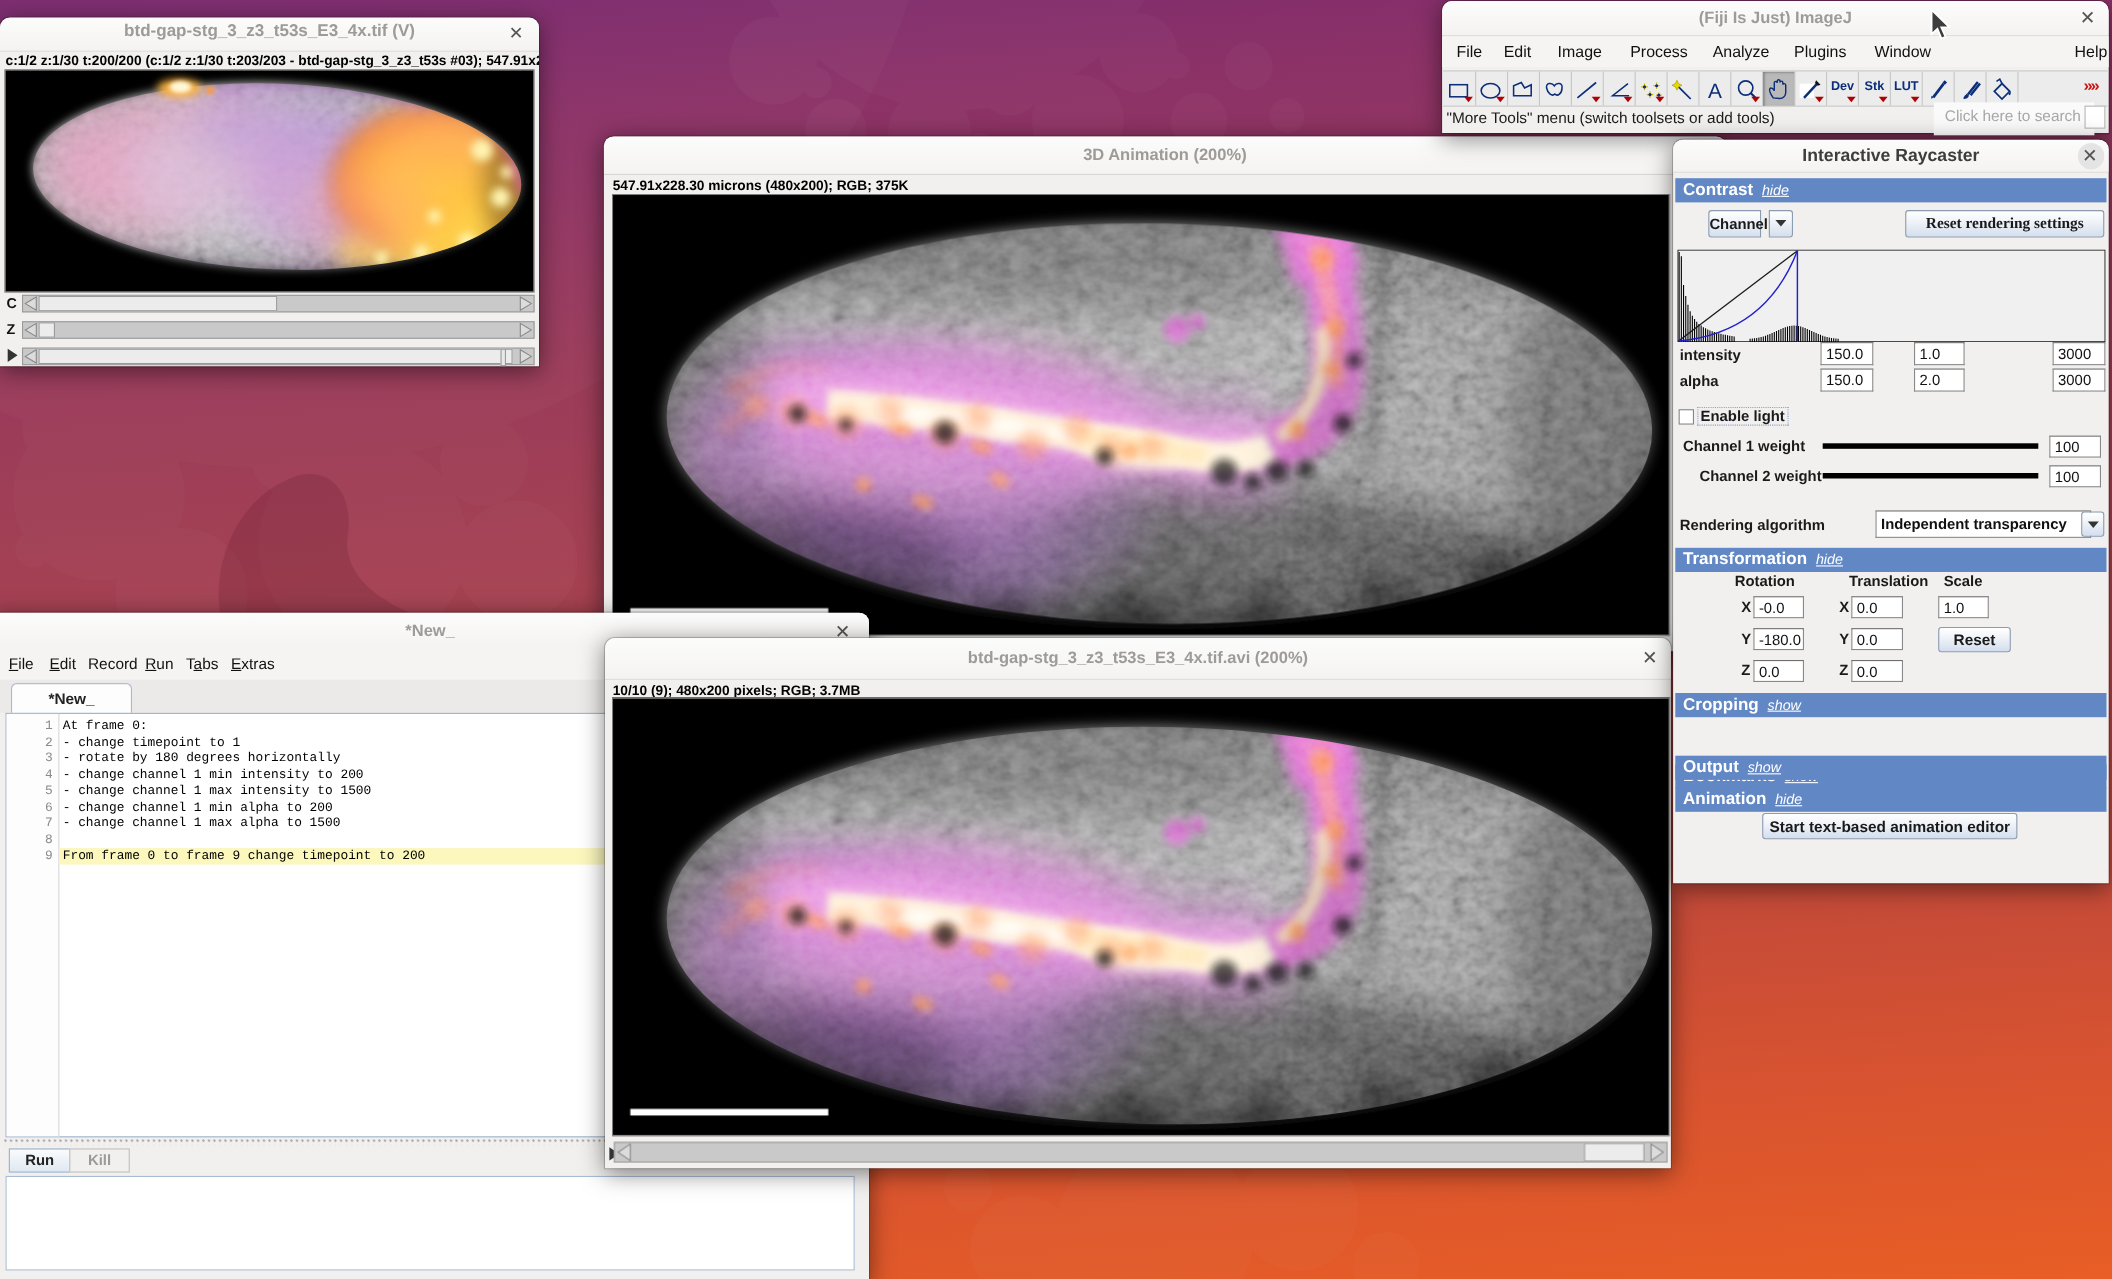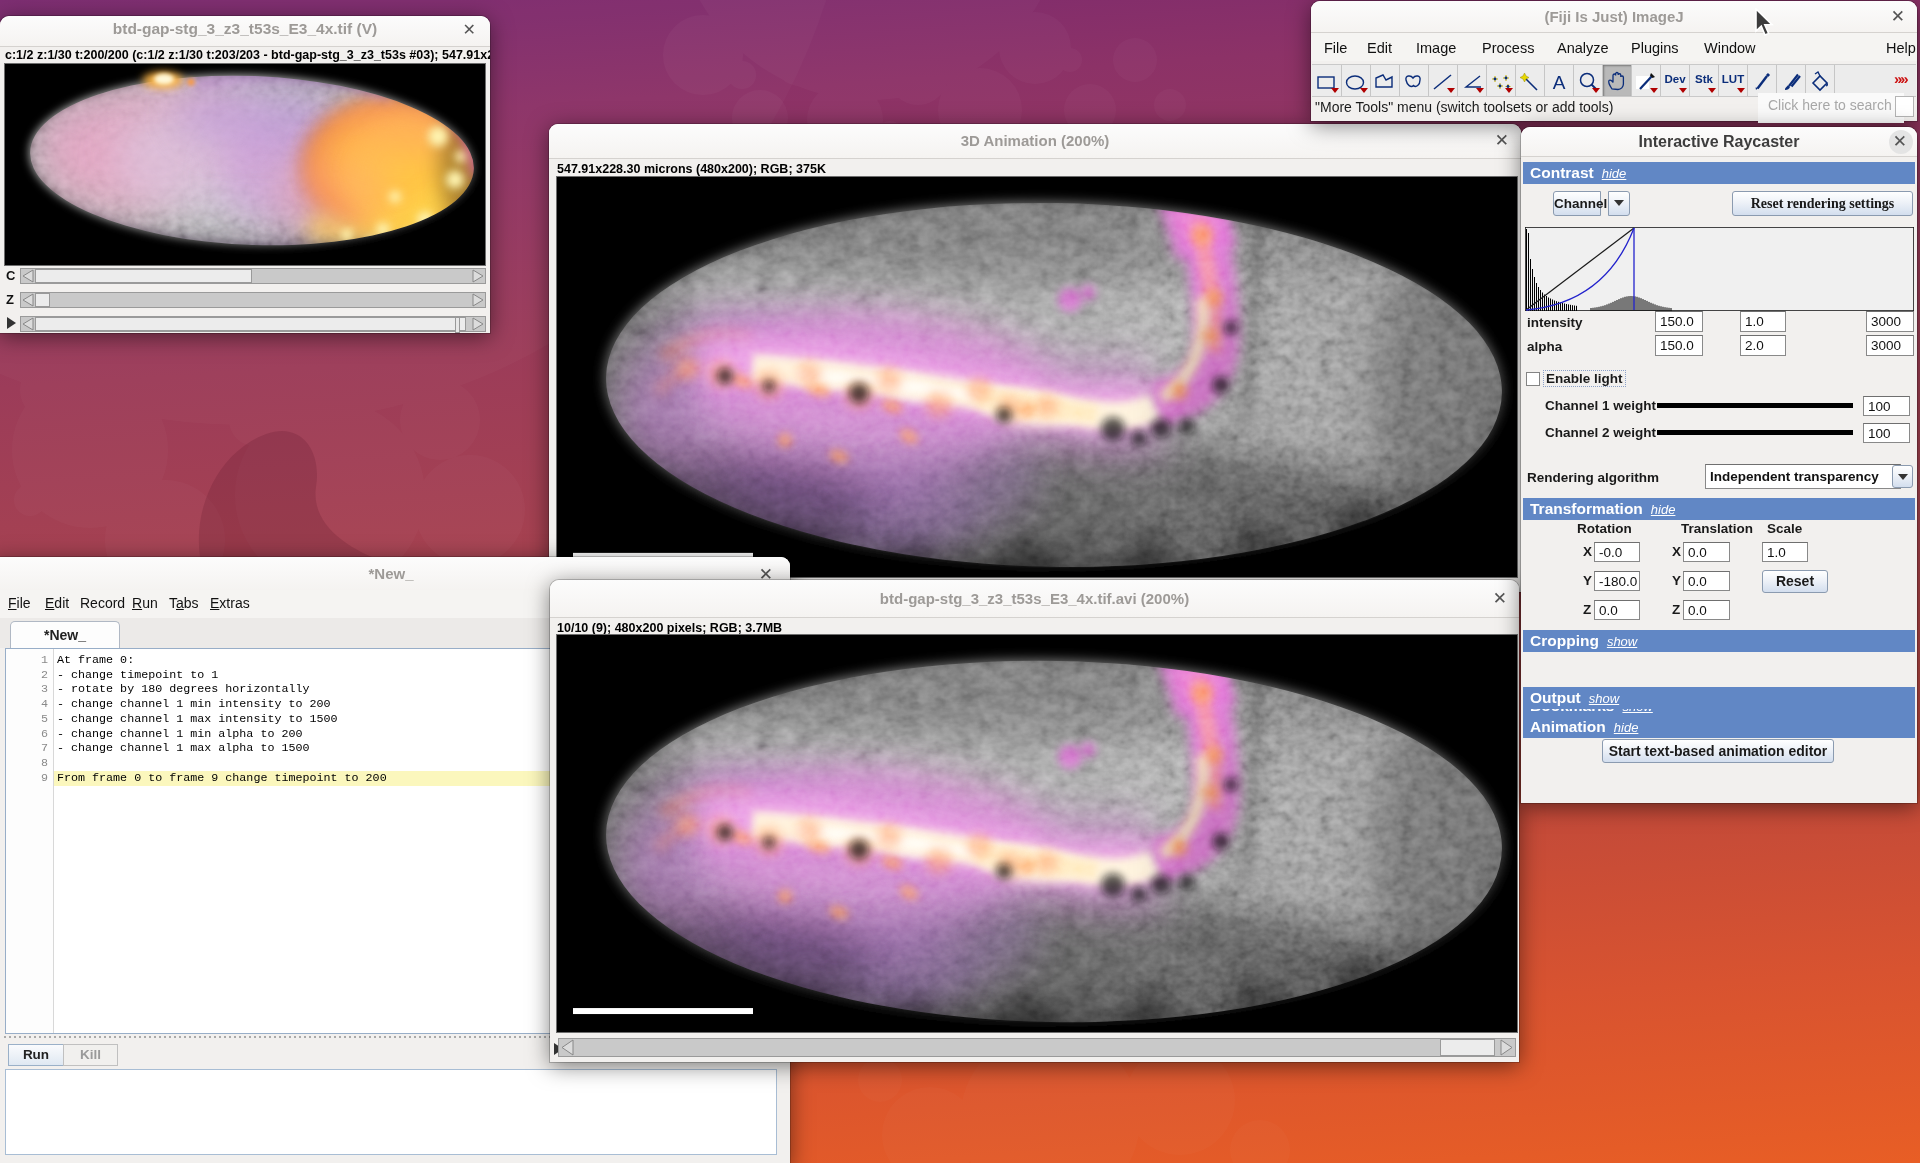"3D Animation (200%)" div.win { padding-left: none -> 48px }
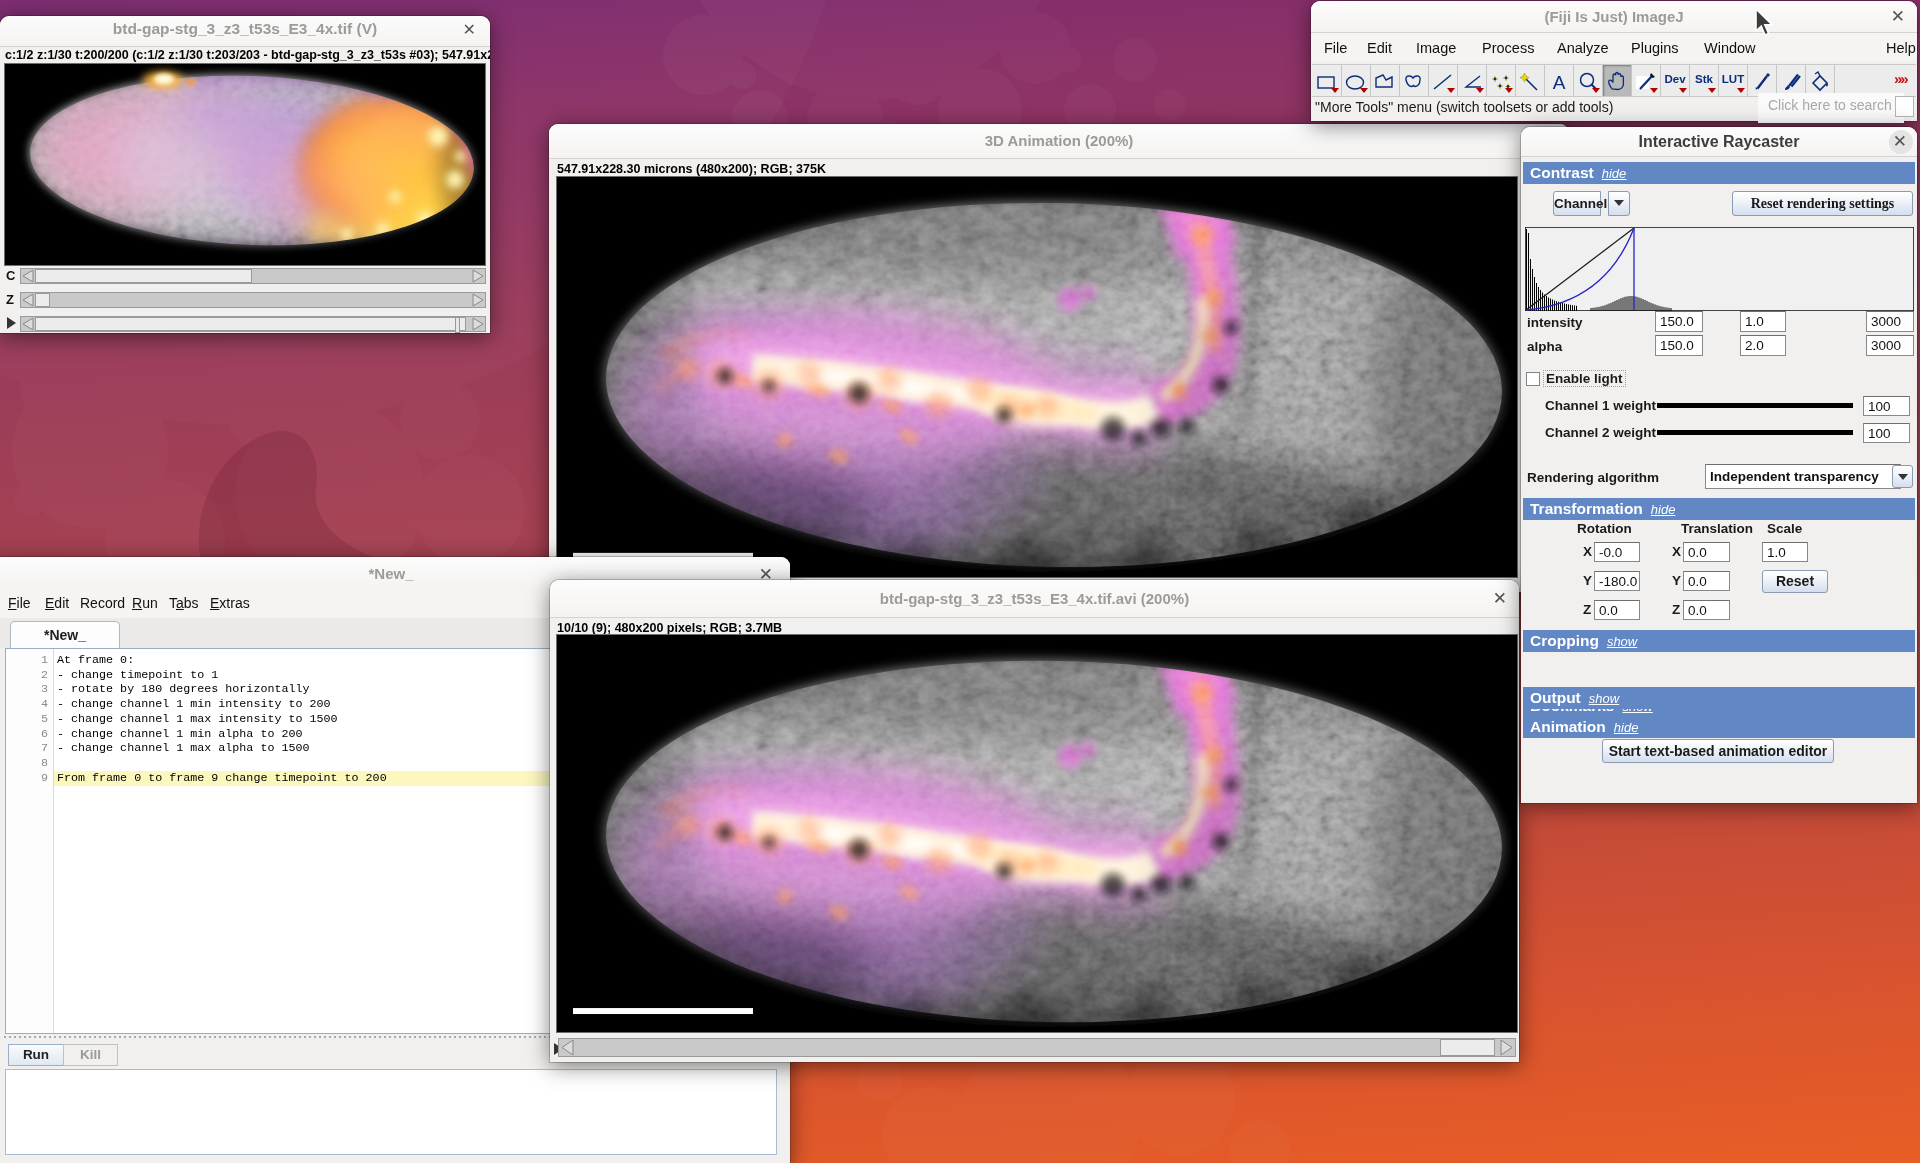"Channel 1 weight" div.slbl { left: 24px -> 9px }
